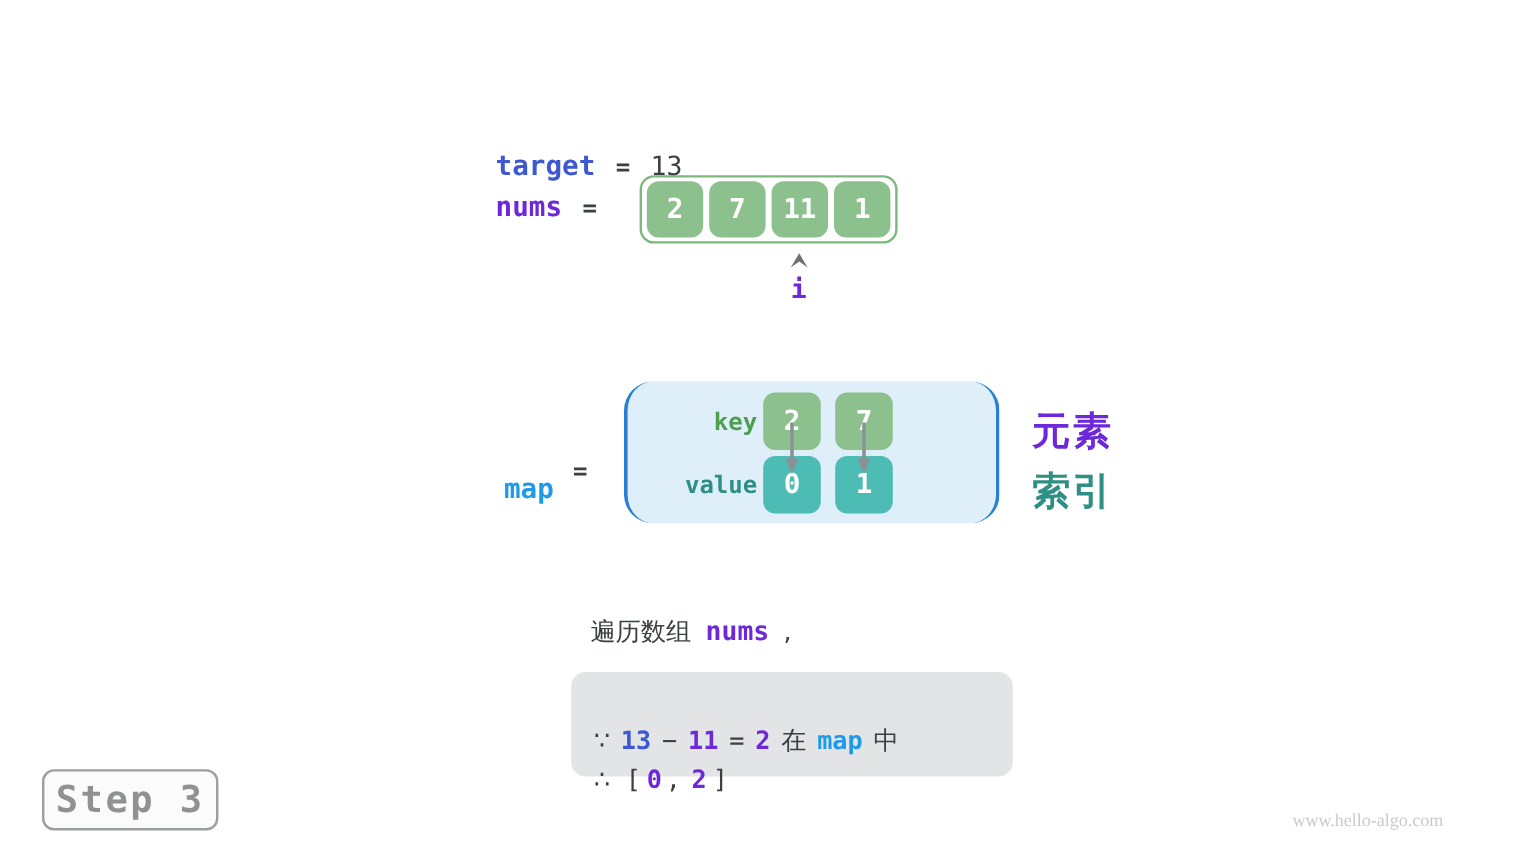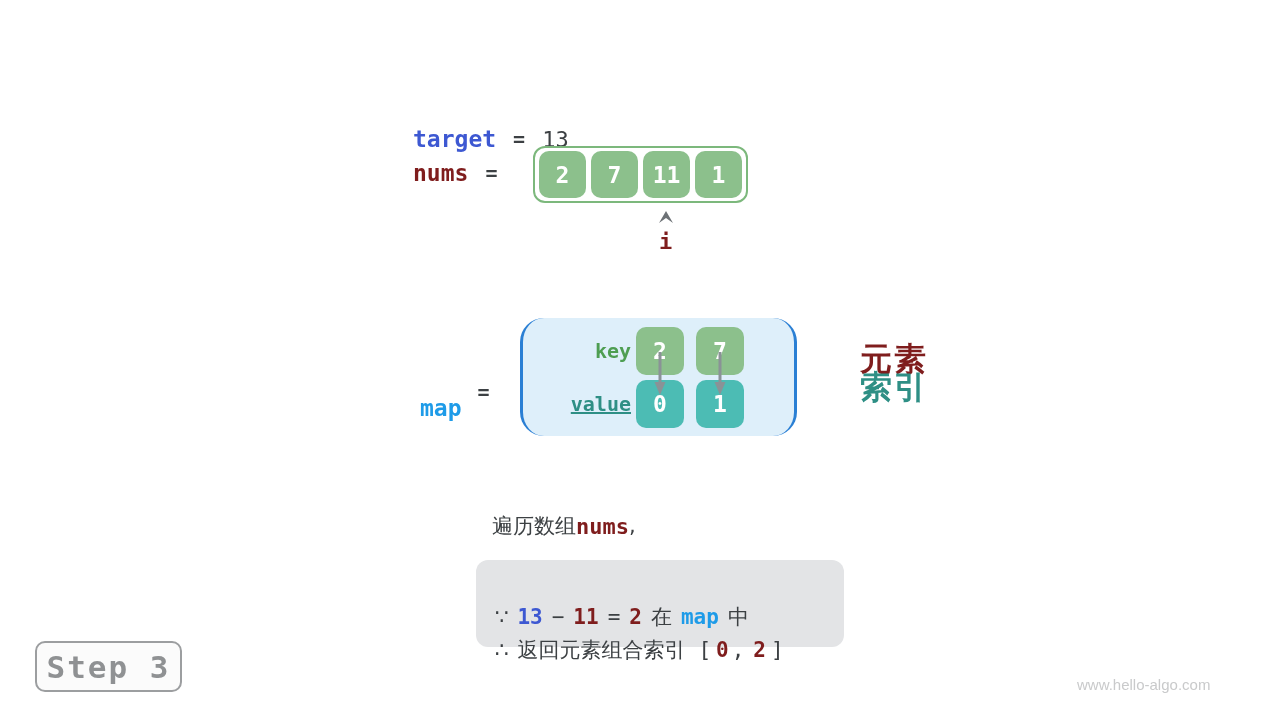"nums" .c-green { color: #7f1d1d -> #6d28d9 }
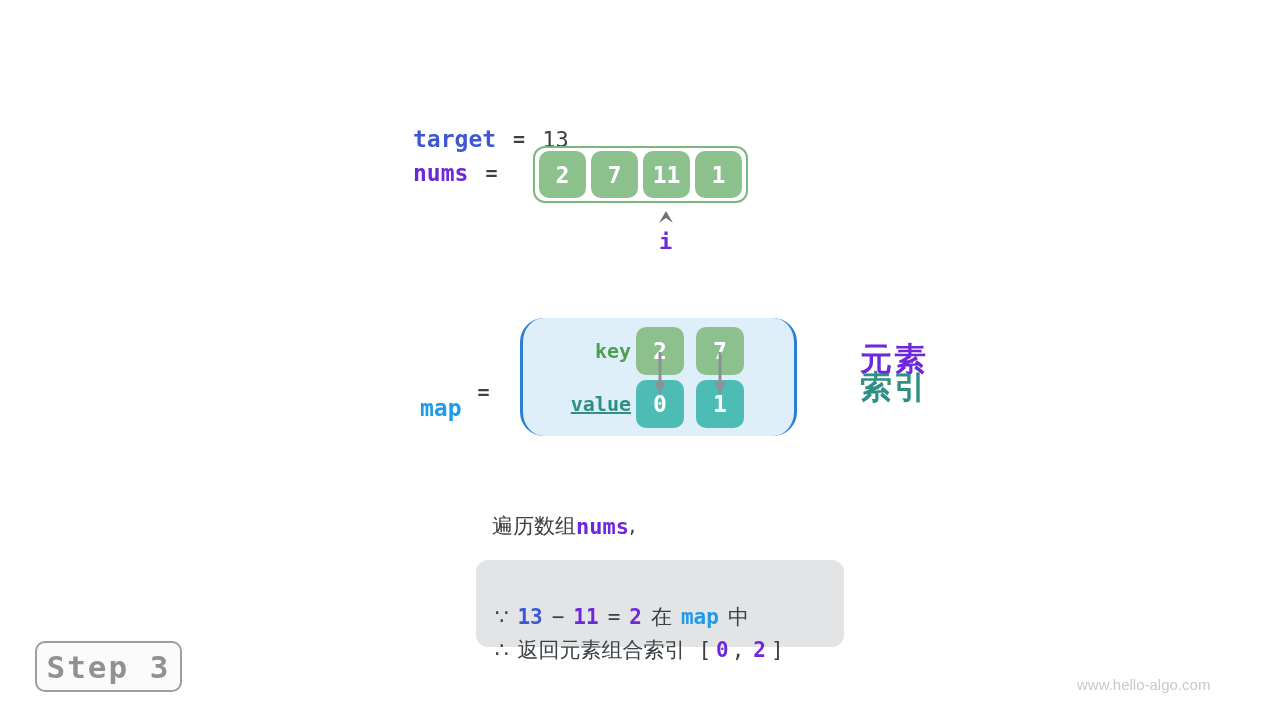"key" .map-box { width: 277px -> 313px }
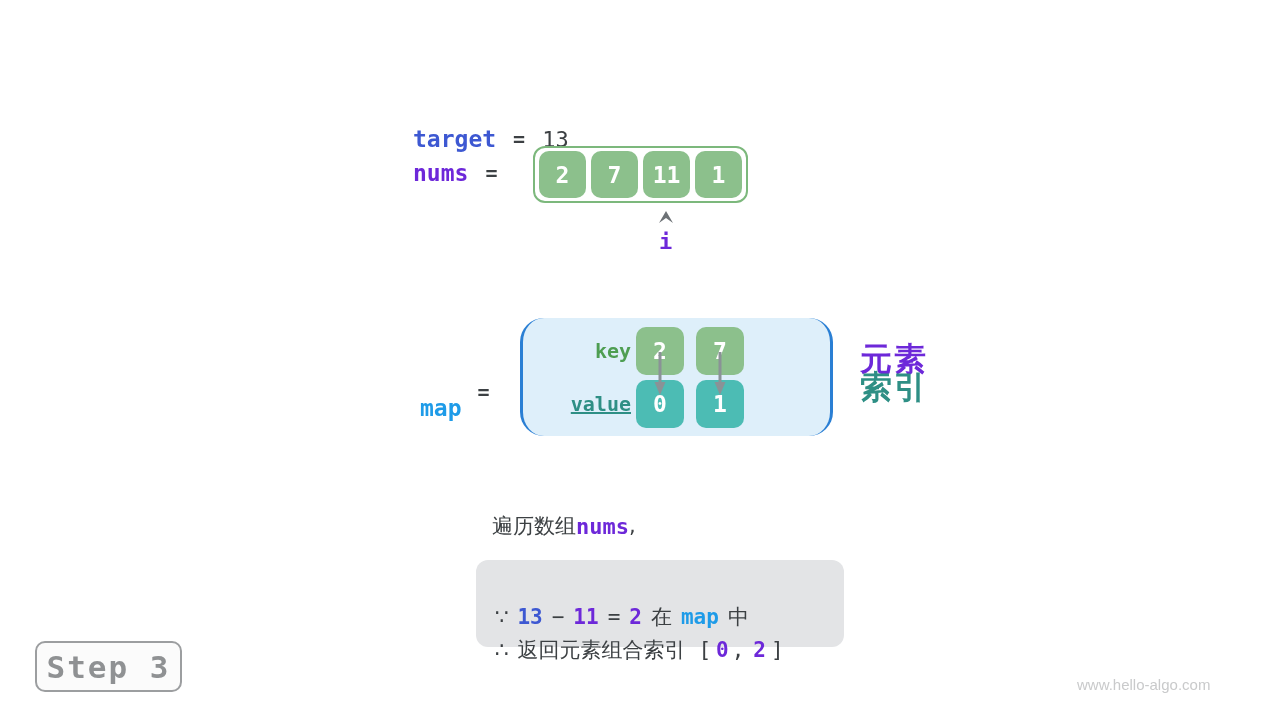"value" .vlabel { text-decoration: underline -> none }
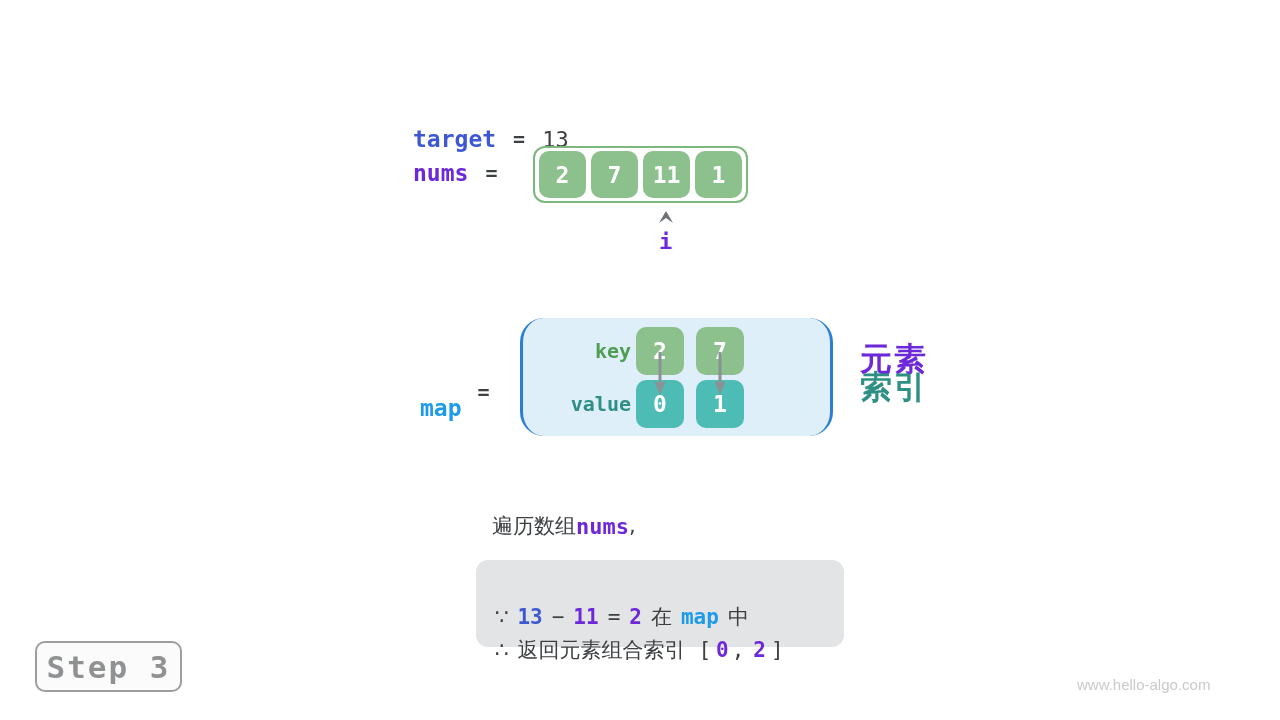"索引" div.abs { top: 366px -> 388px }
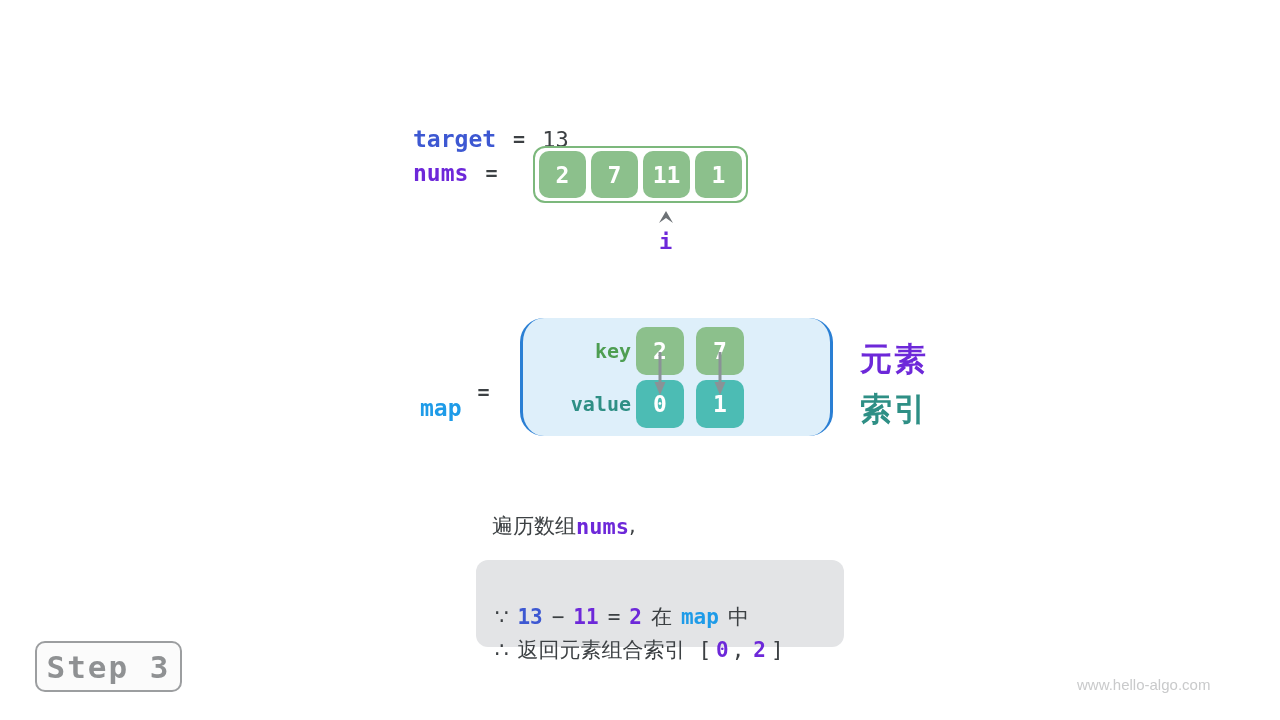"遍历数组" .caption-row { gap: none -> 12px }
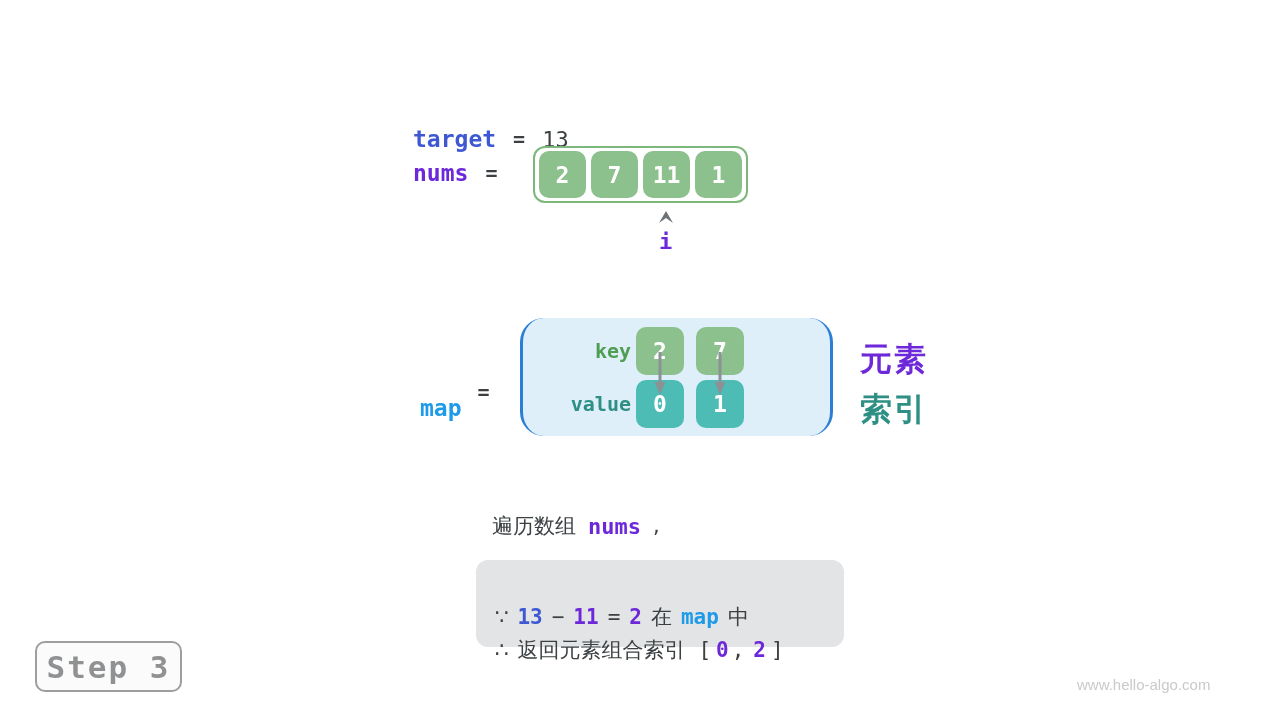"返回元素组合索引" span.c-dark { html: <span>返回元素组合索引</span> -> none }
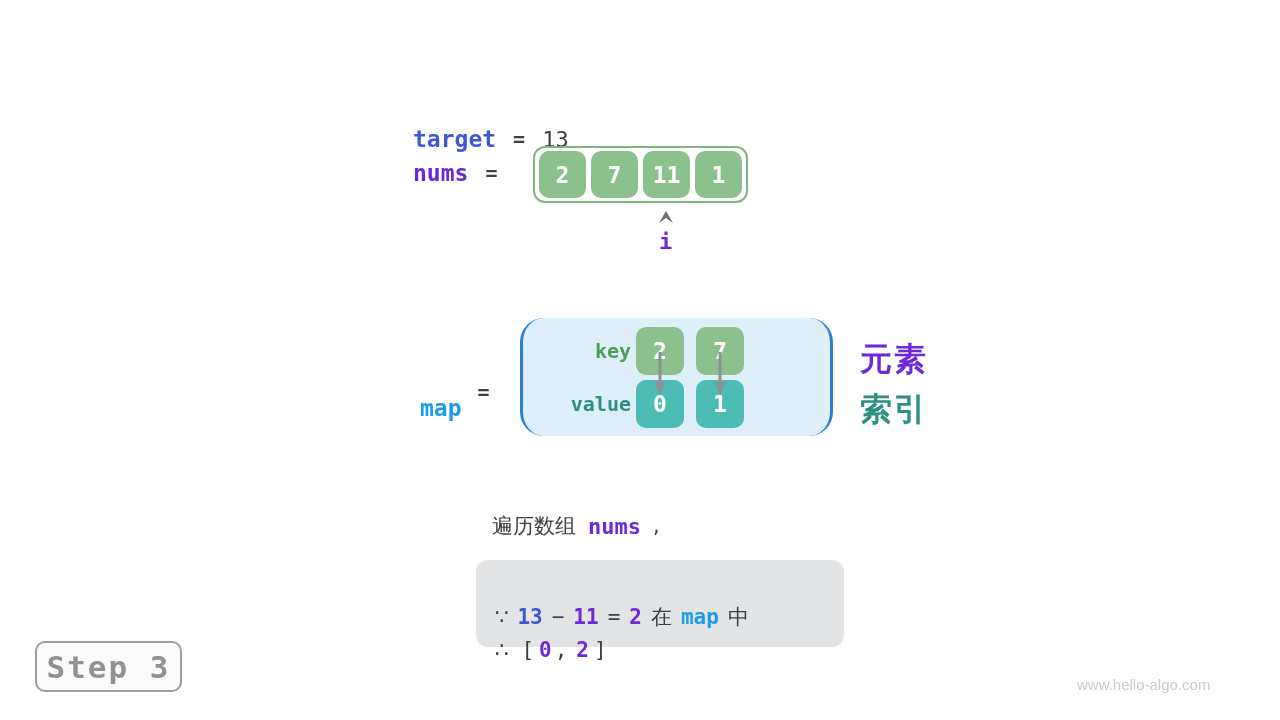"www.hello-algo.com" .watermark { font-family: Liberation Sans, sans-serif -> Liberation Serif, serif }
